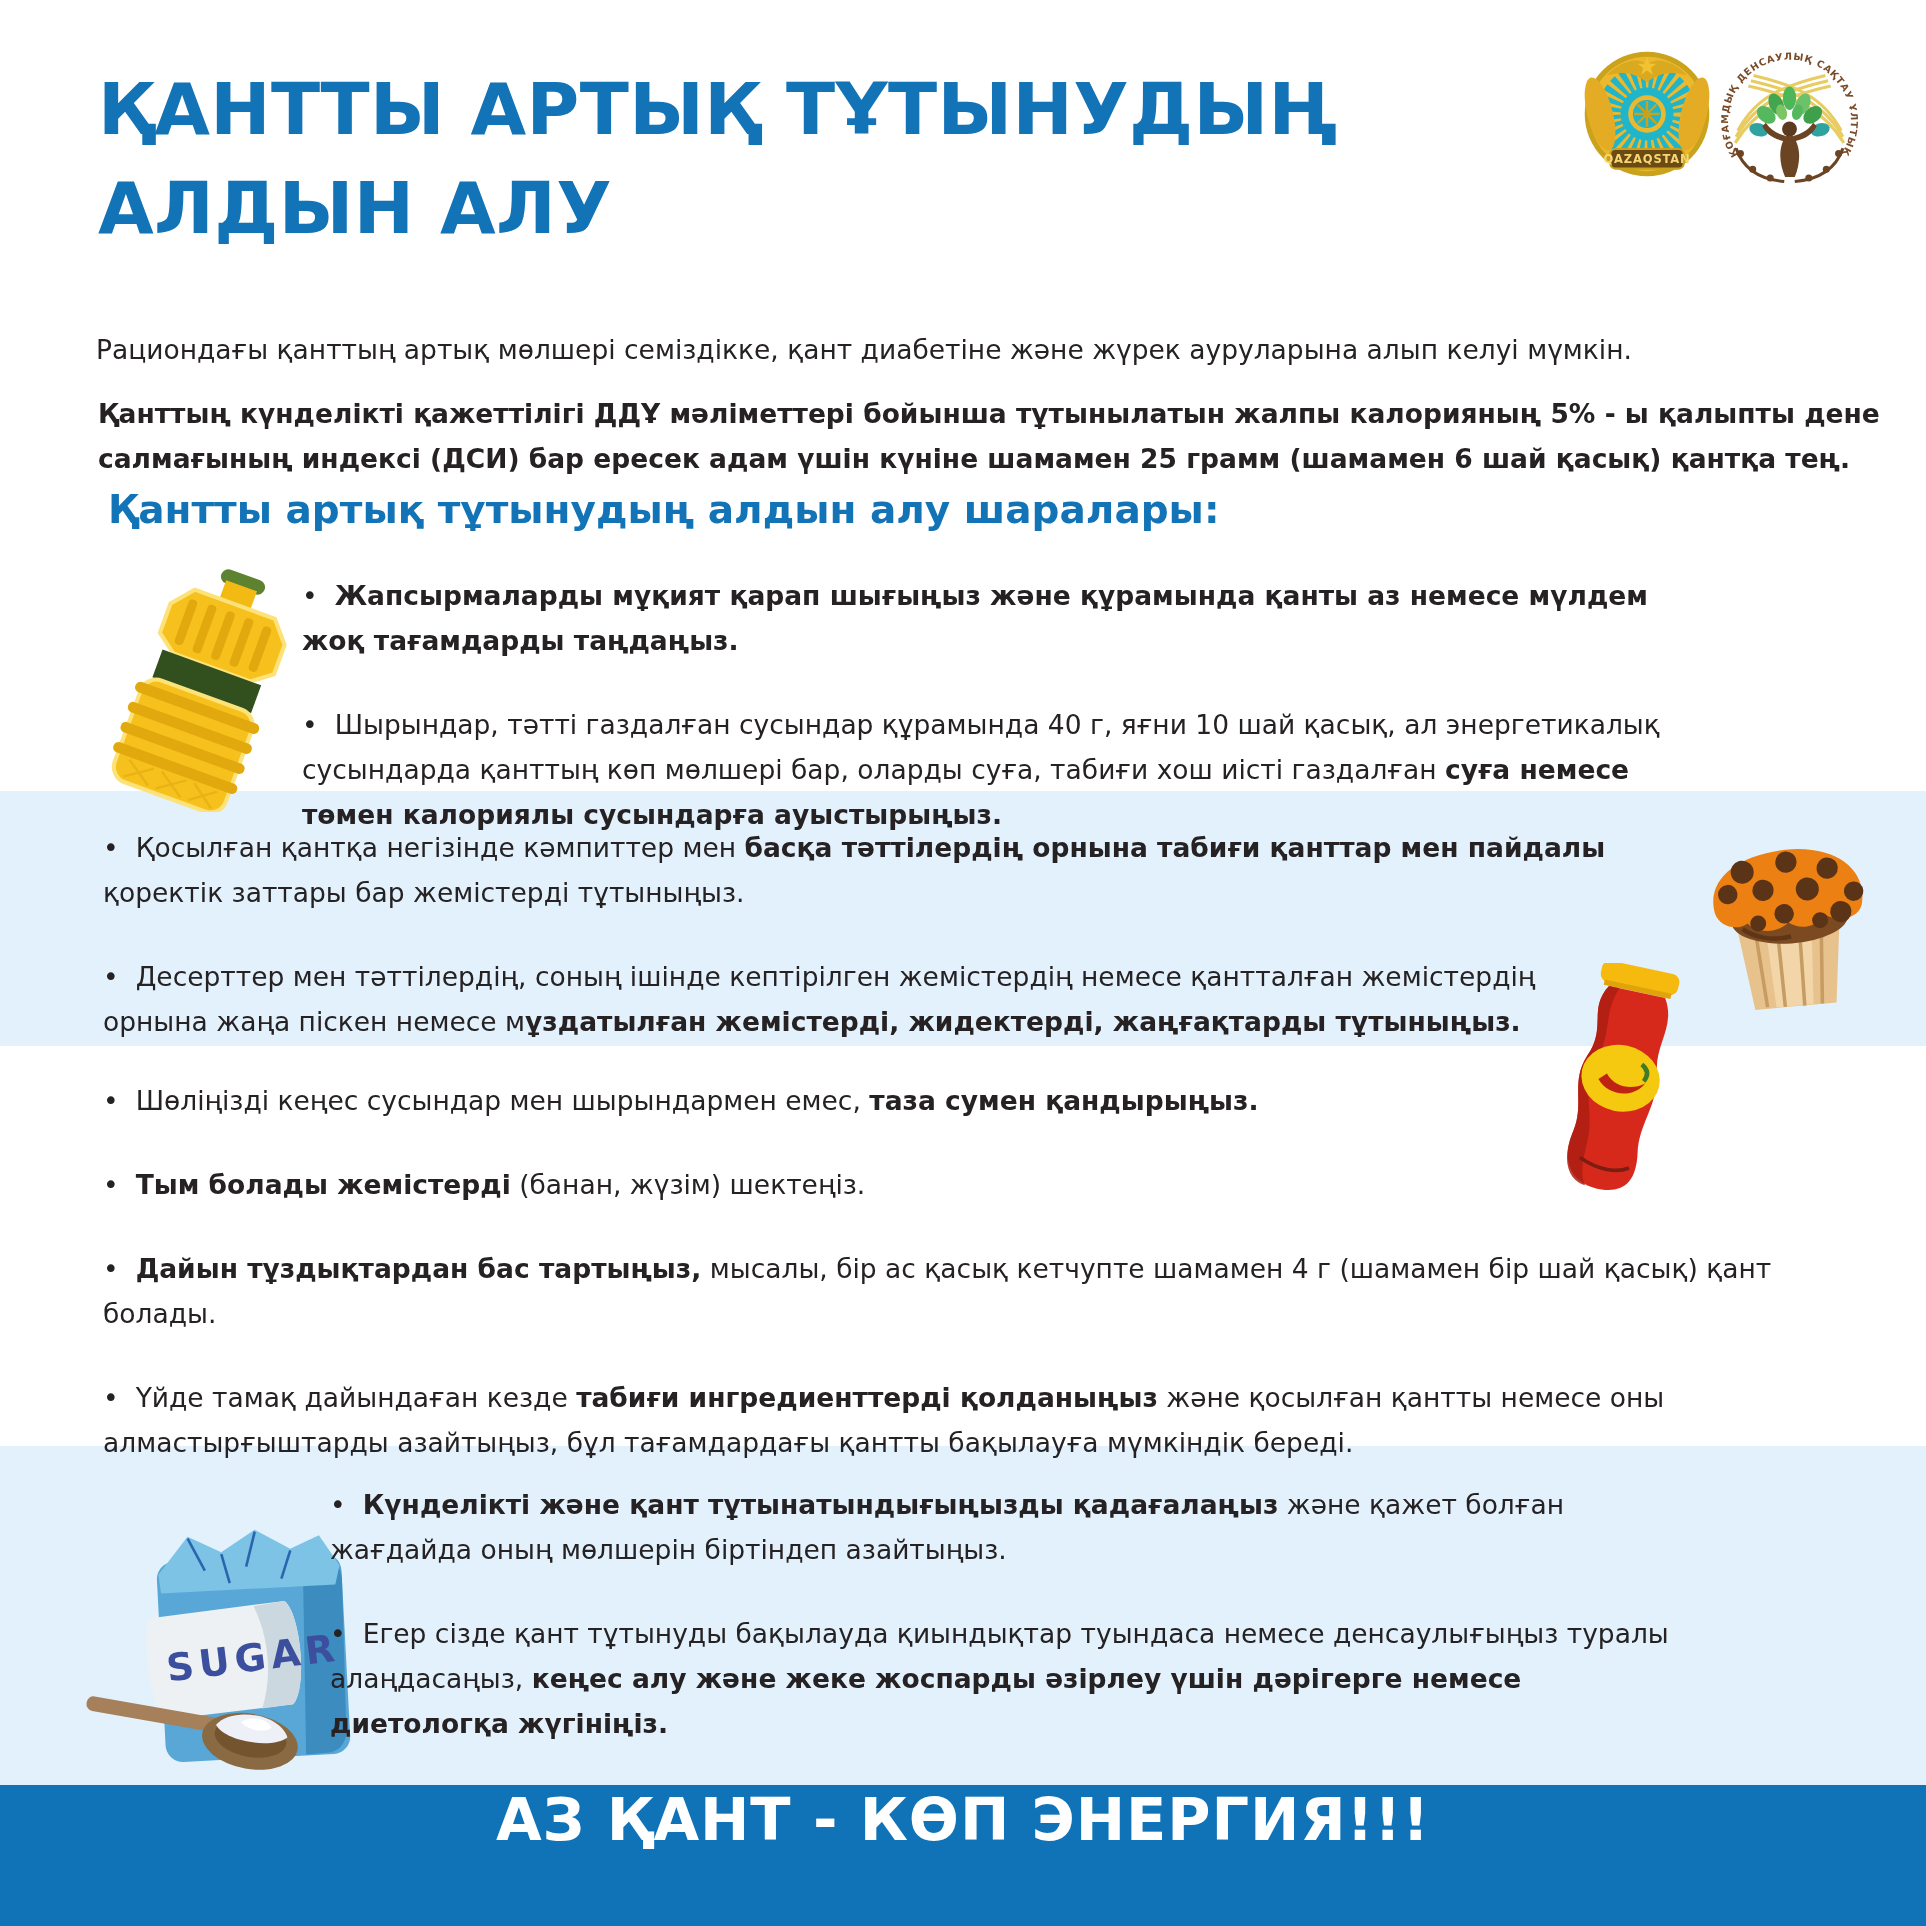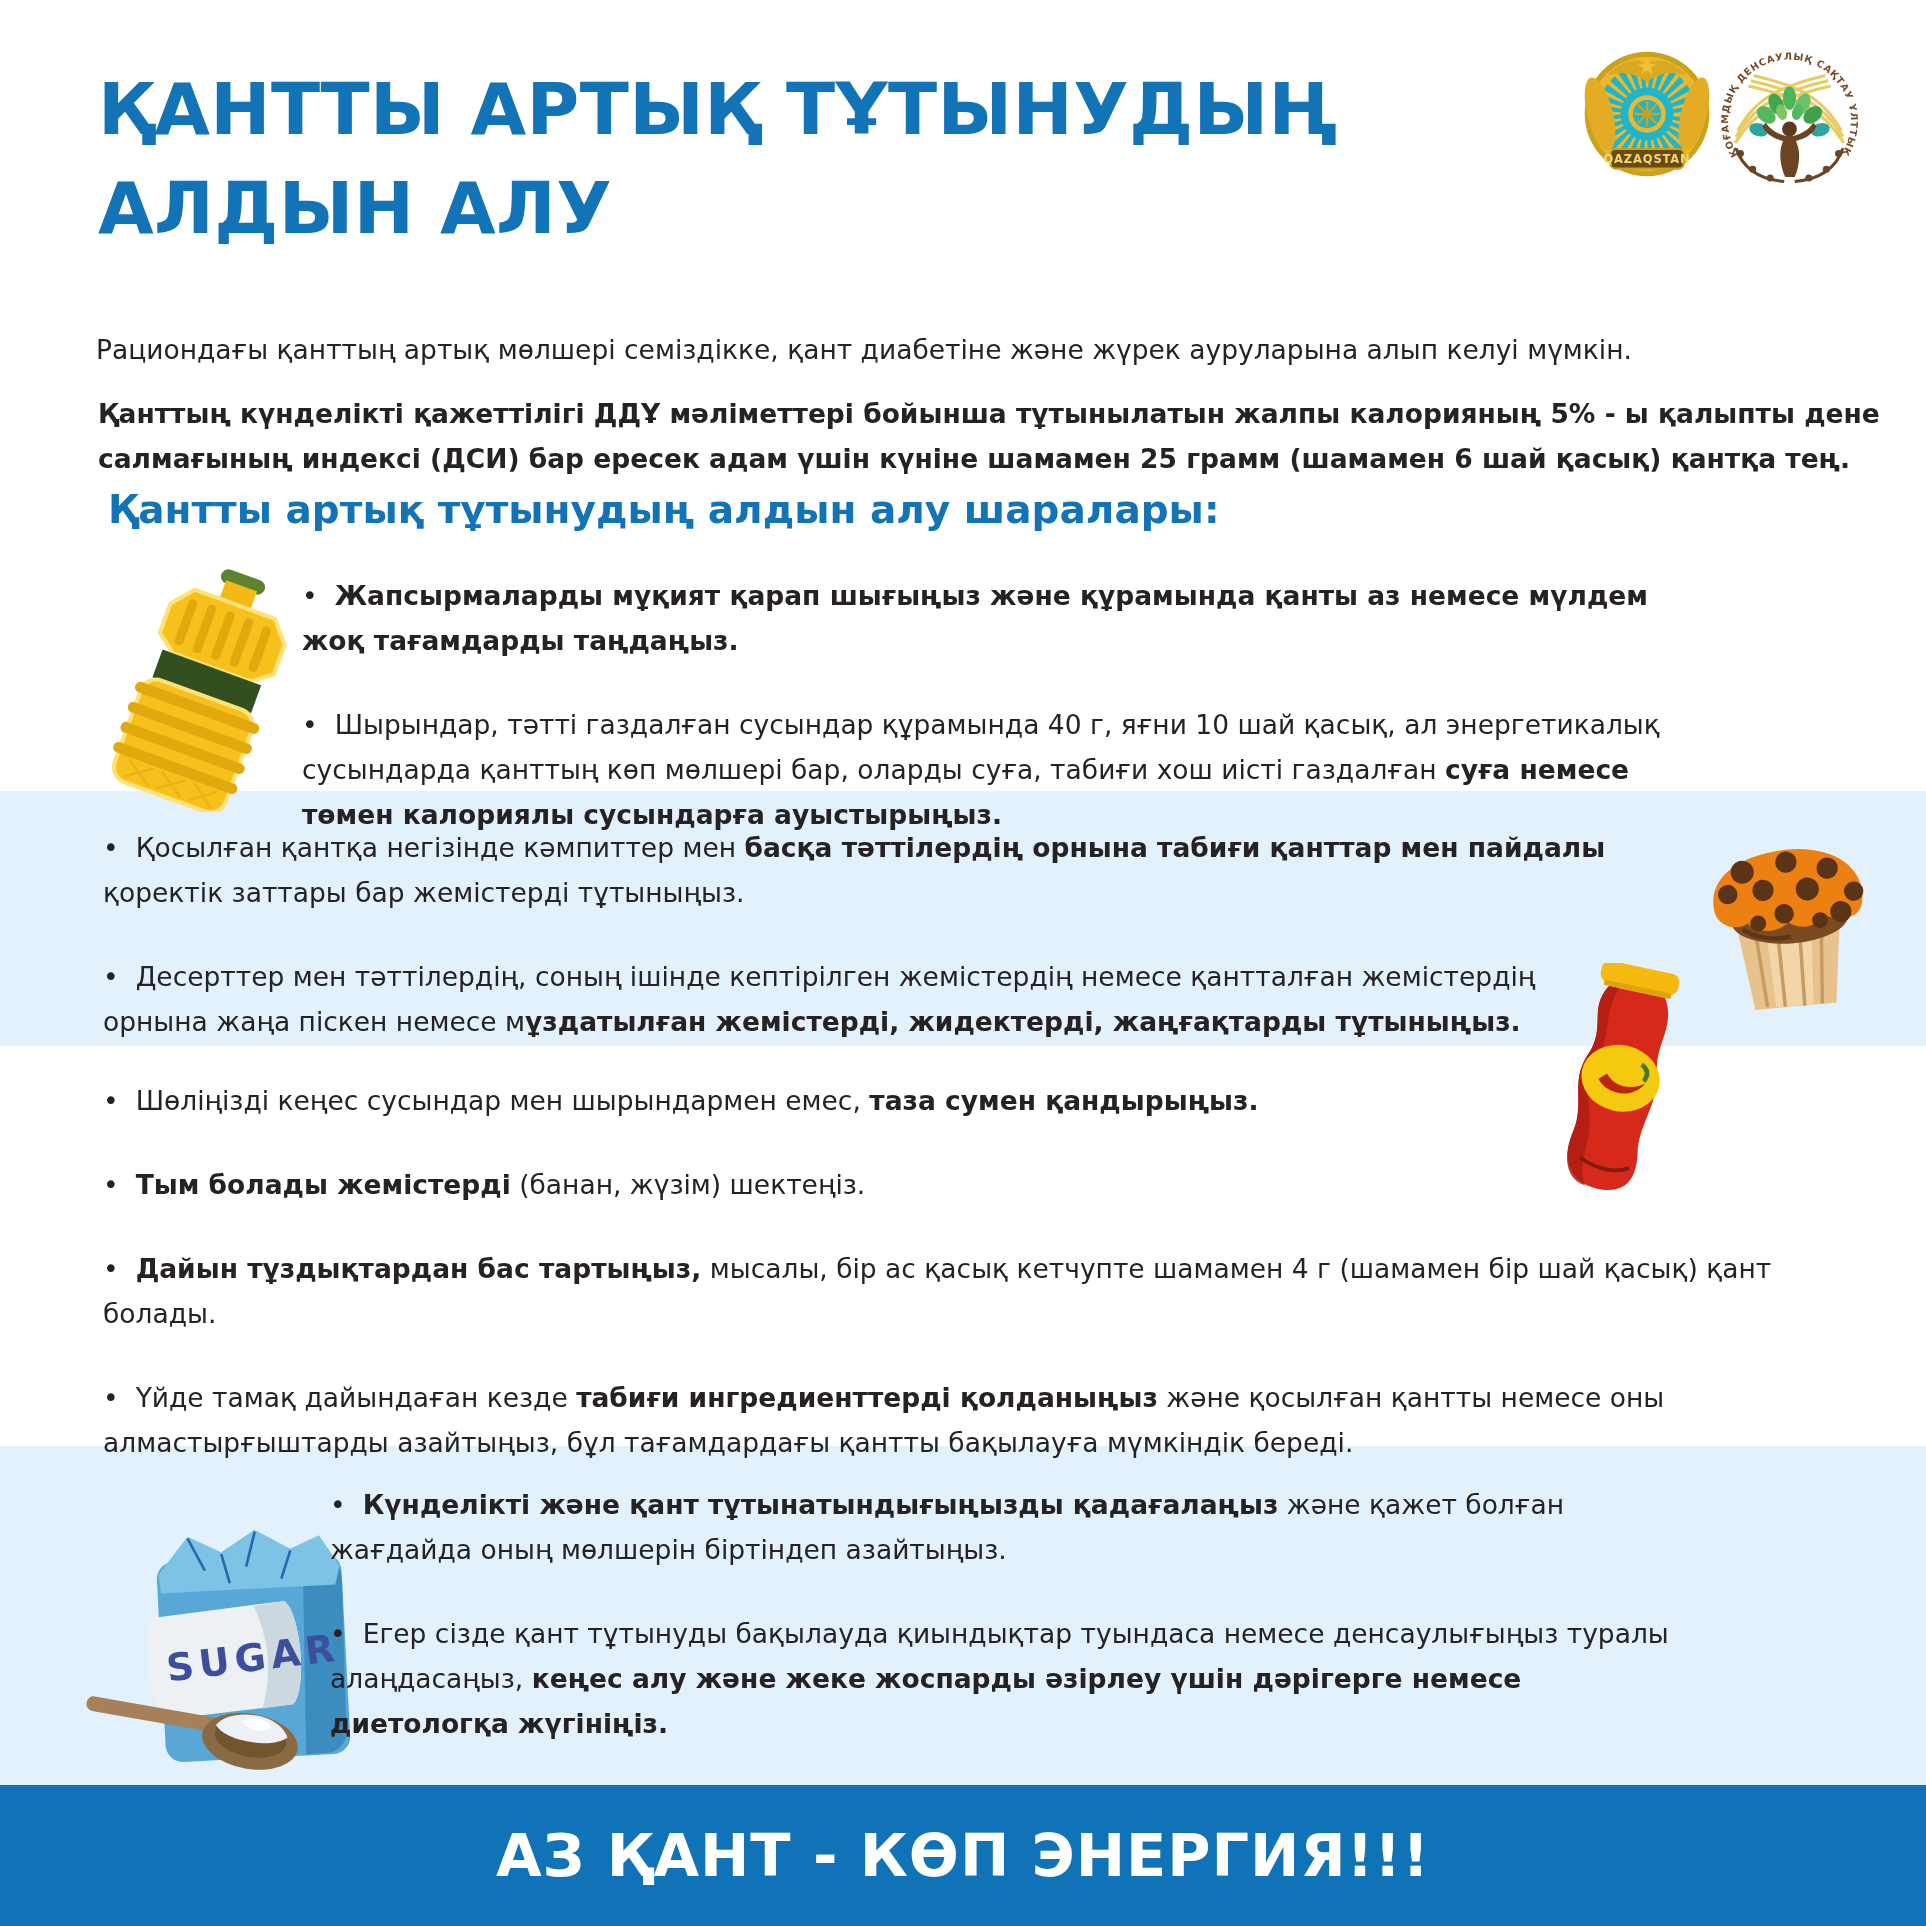"АЗ ҚАНТ - КӨП ЭНЕРГИЯ!!!" .footer { align-items: center -> none }
